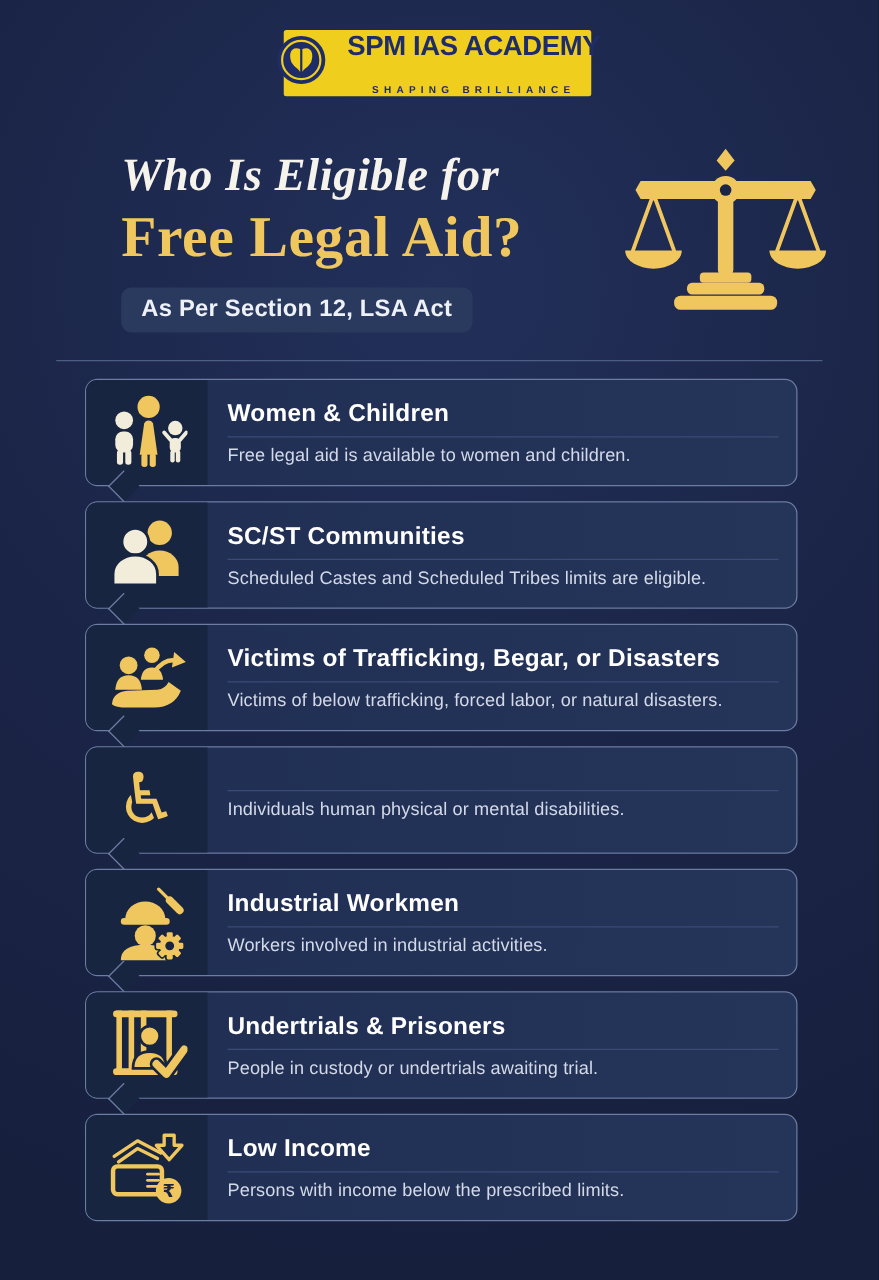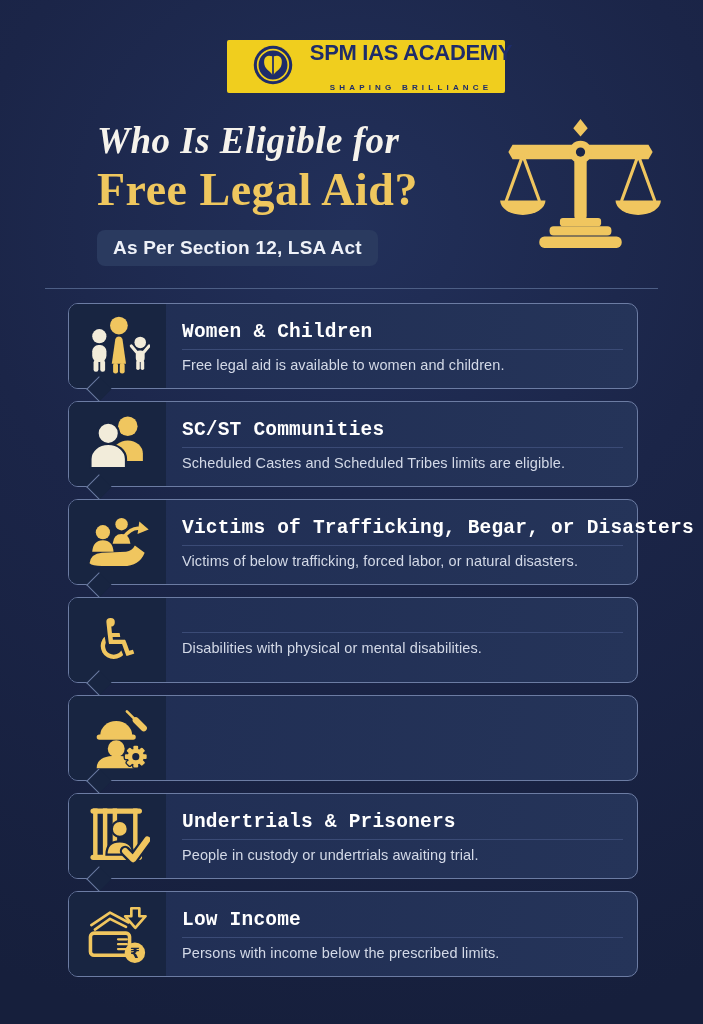"SPM IAS ACADEMY" .logo { padding-left: 32px -> none; top: 40px -> 24px }
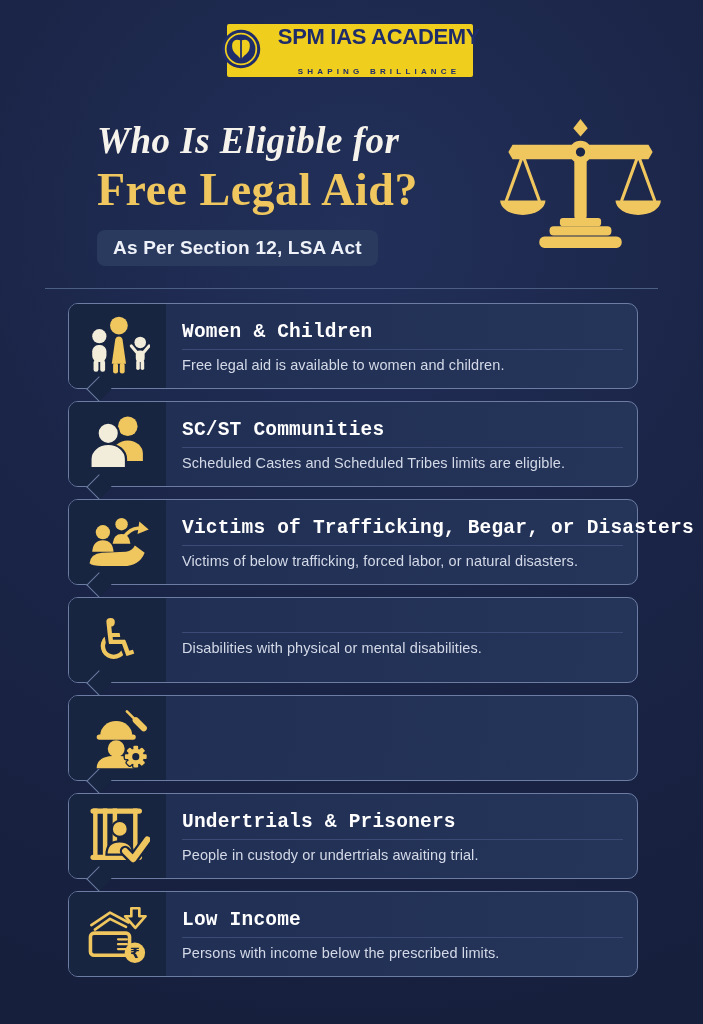"Women & Children" .card-title { font-family: Liberation Mono, monospace -> none }
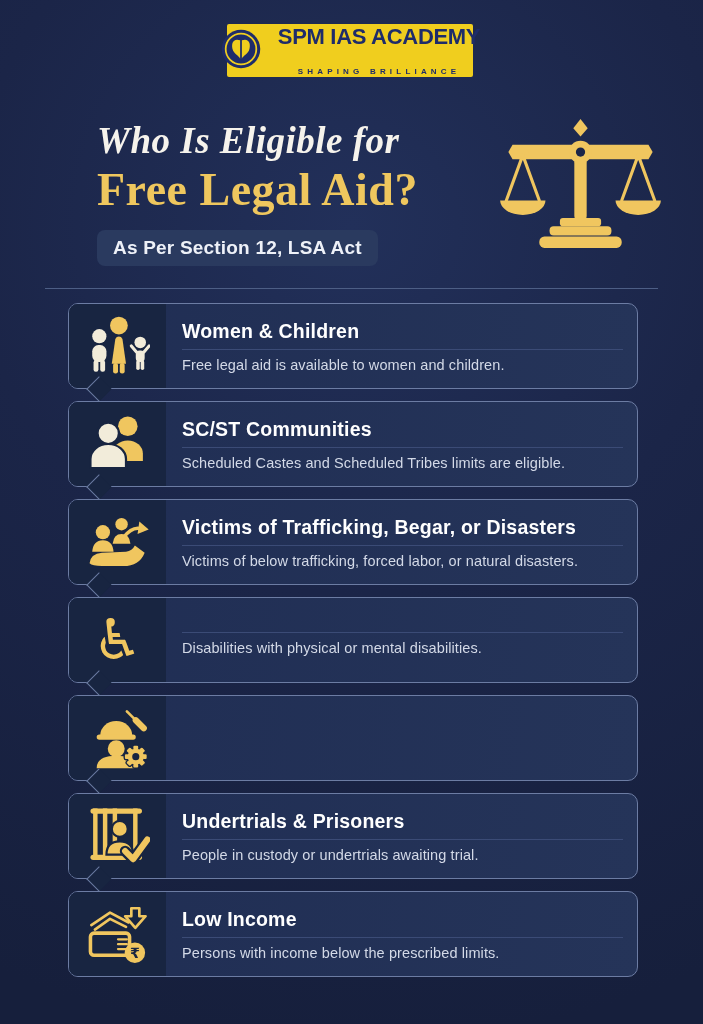"Disabilities with physical or mental" p.card-desc { text: Disabilities with -> Individuals human }
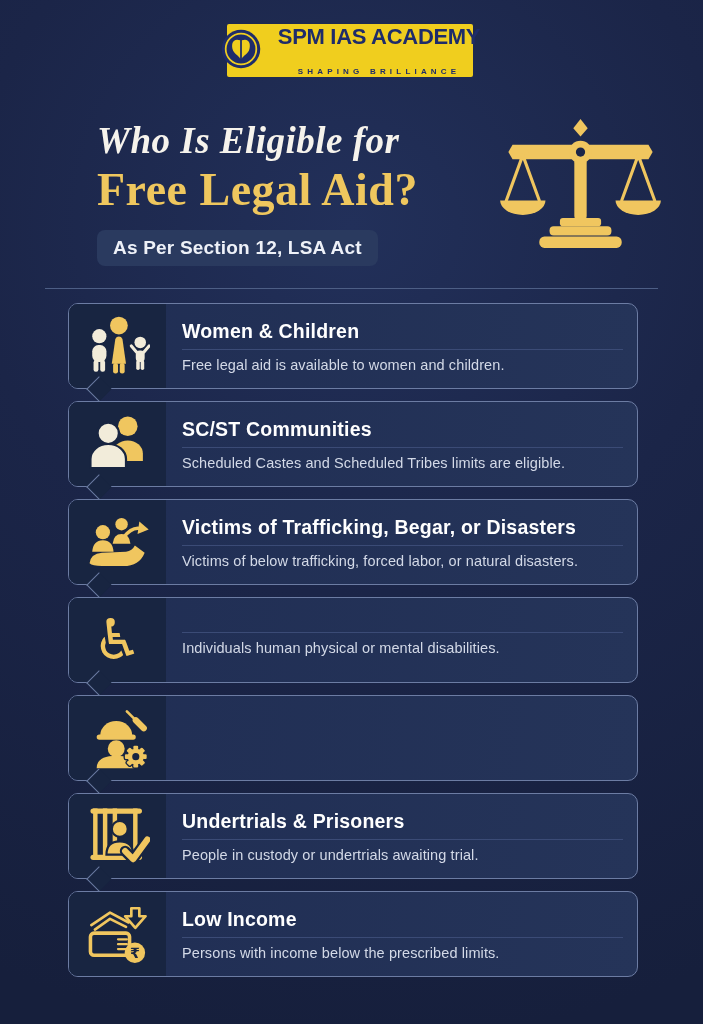"Industrial Workmen" div.card-body { html: none -> <div> <h3>Industrial Workmen</h3> <div></div> <p>Workers involved in industrial activities.</p> </div> }
